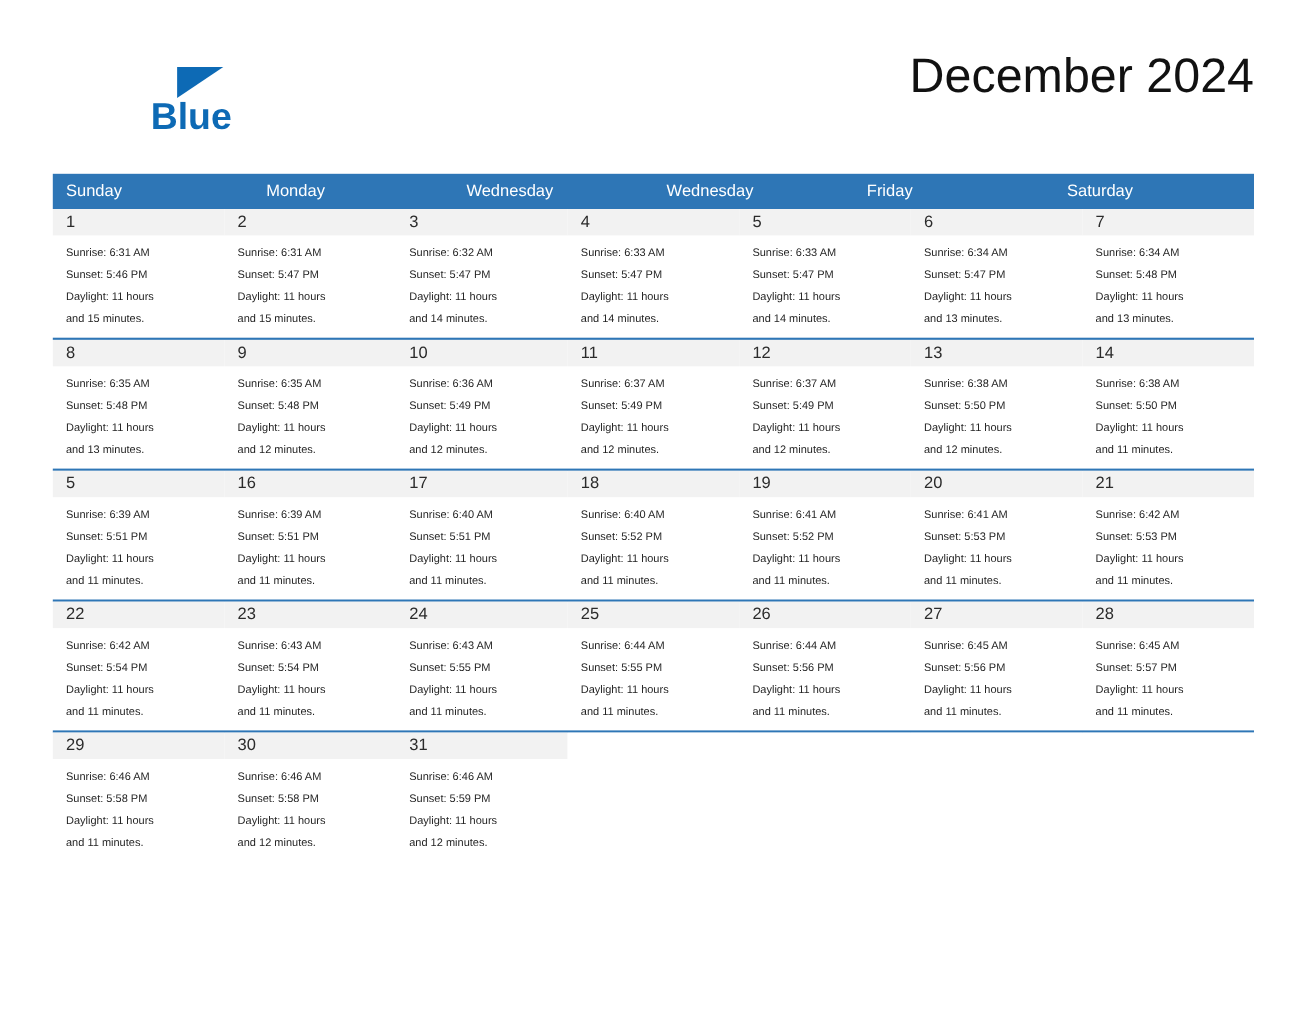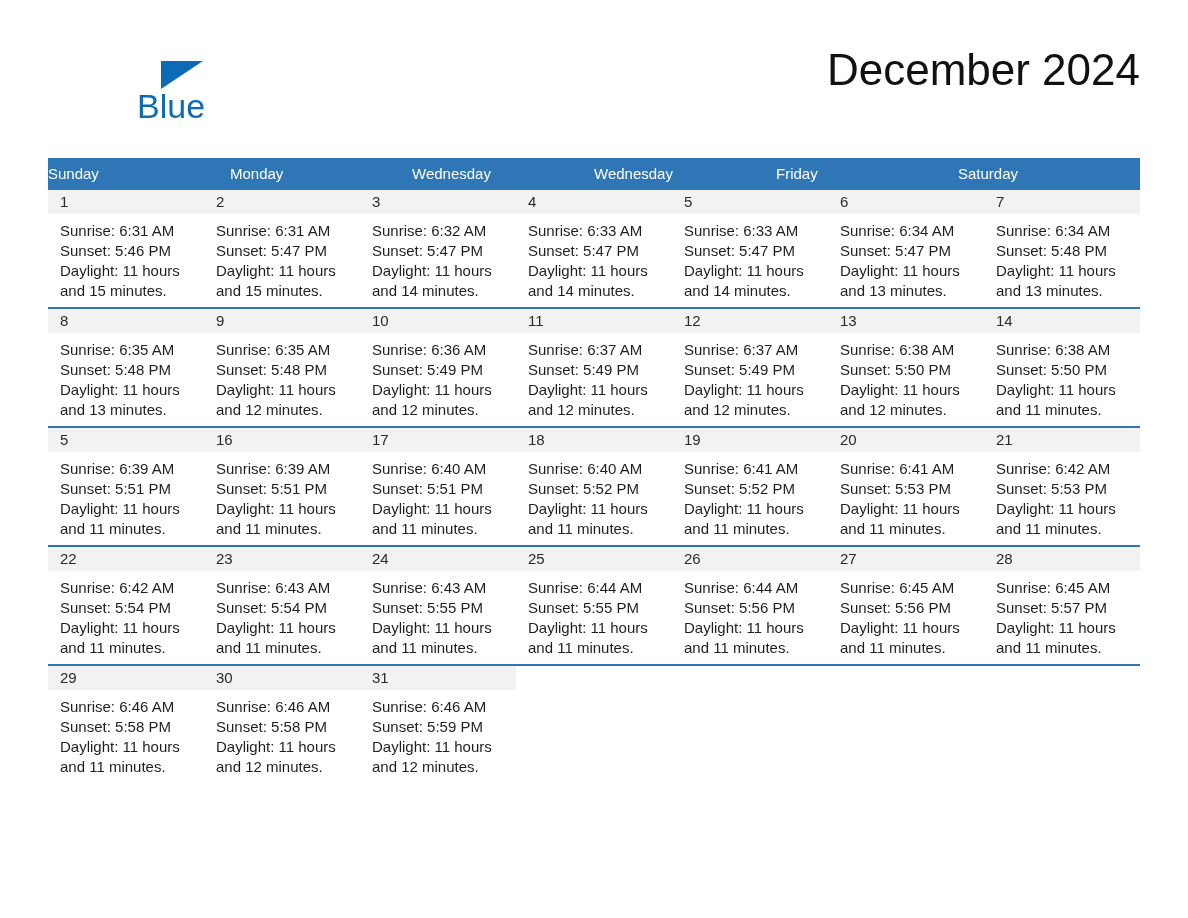"Blue" .brand-line2 { font-weight: 400 -> 700 }
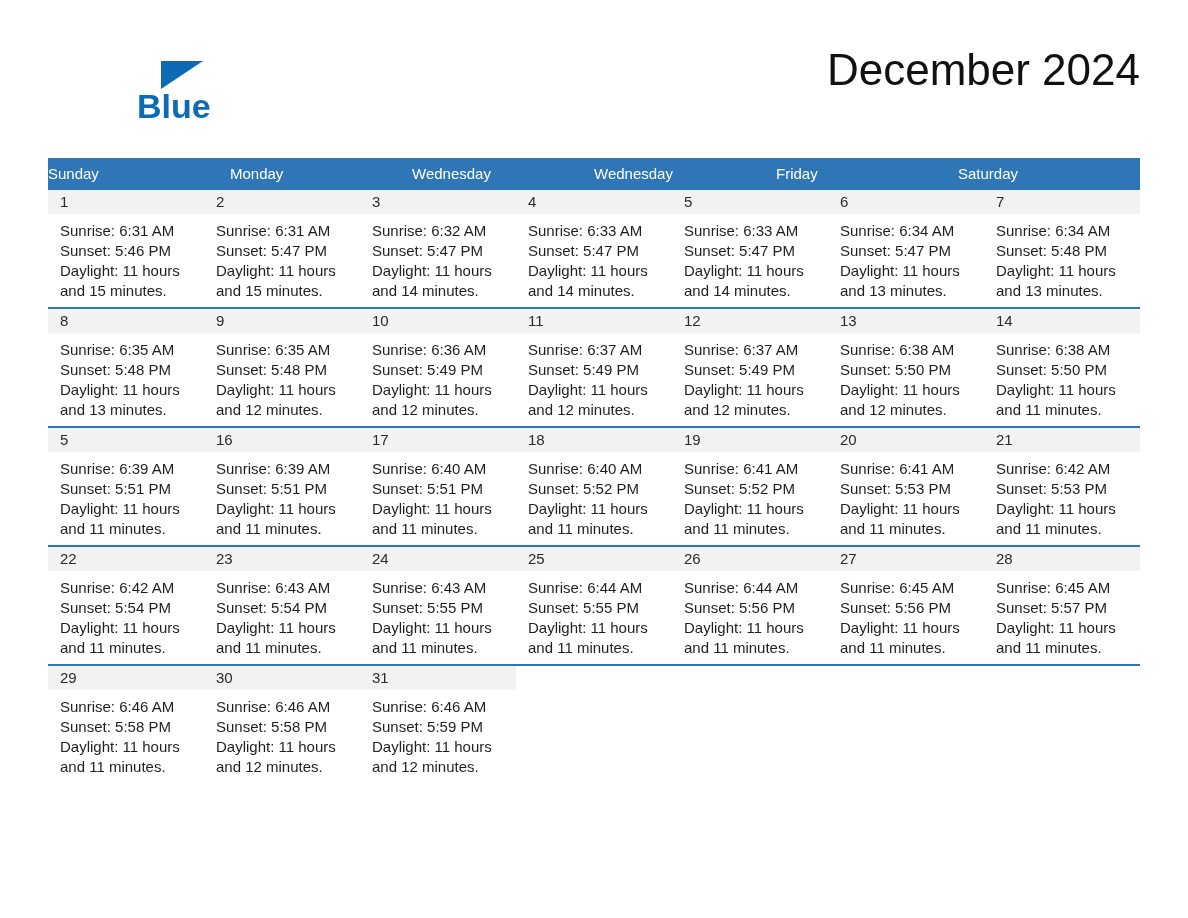"Sunday" .weekday-cell { padding-left: none -> 12px }
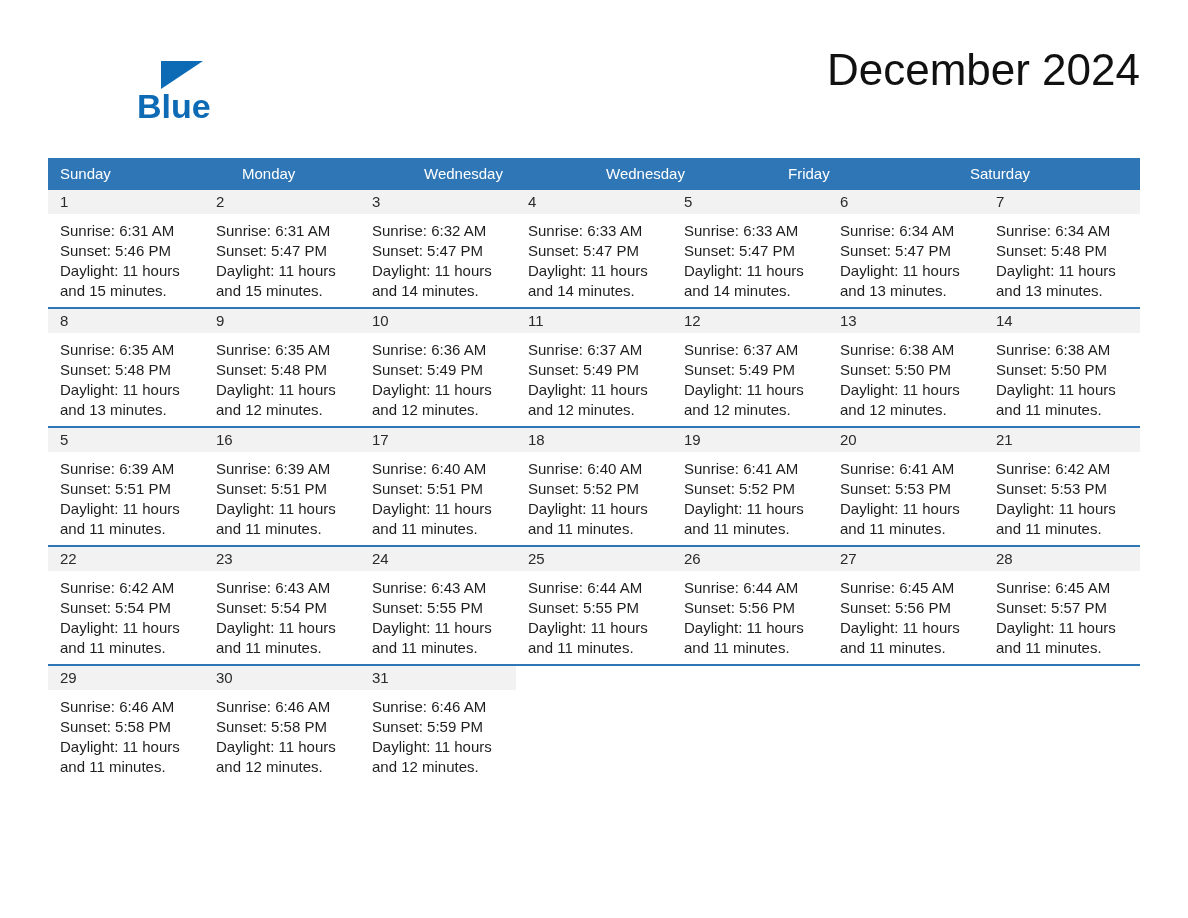"Sunrise: 6:31 AM" .day-body { font-size: 15px -> 10px }
